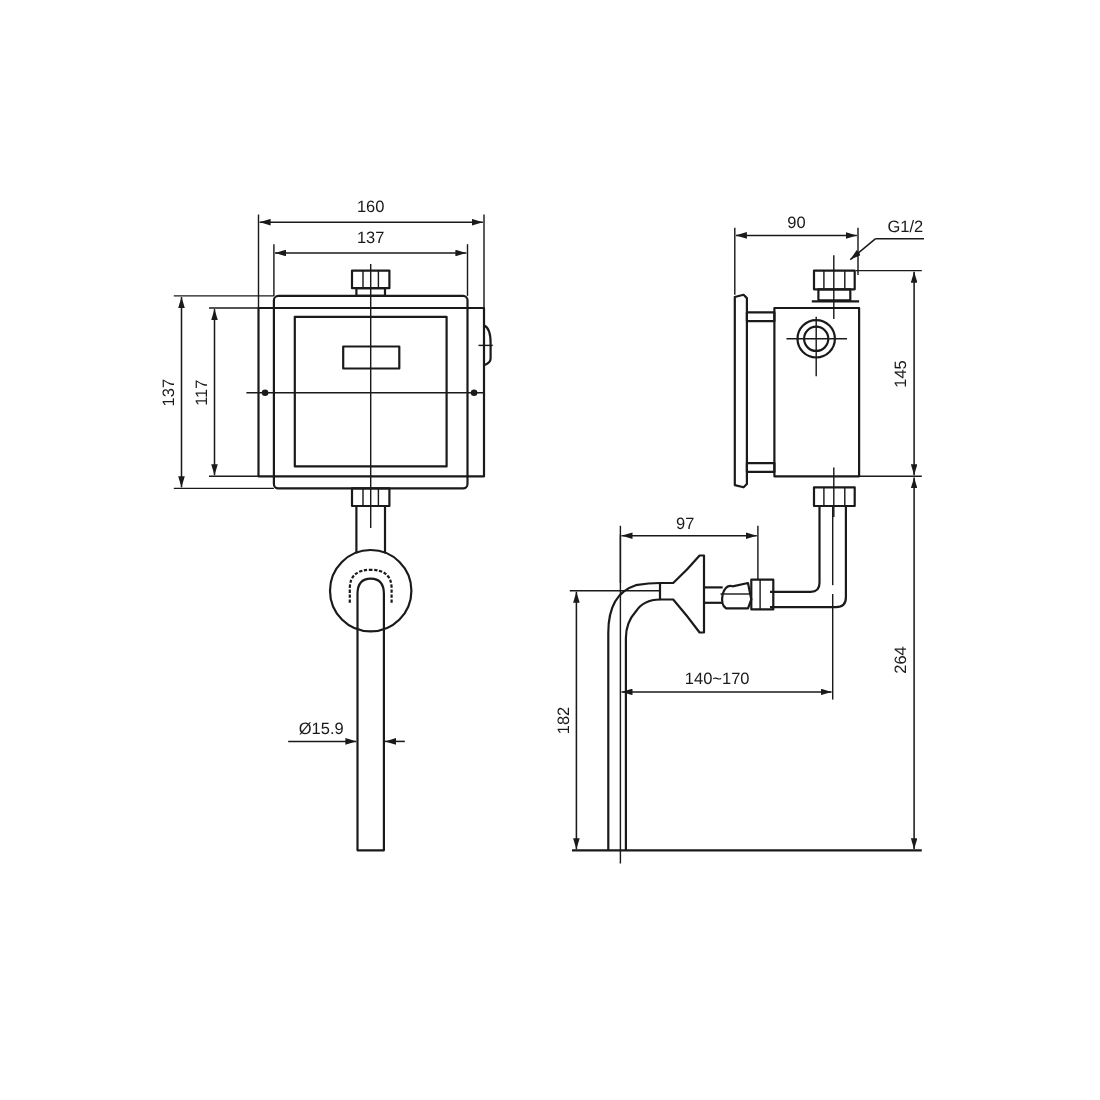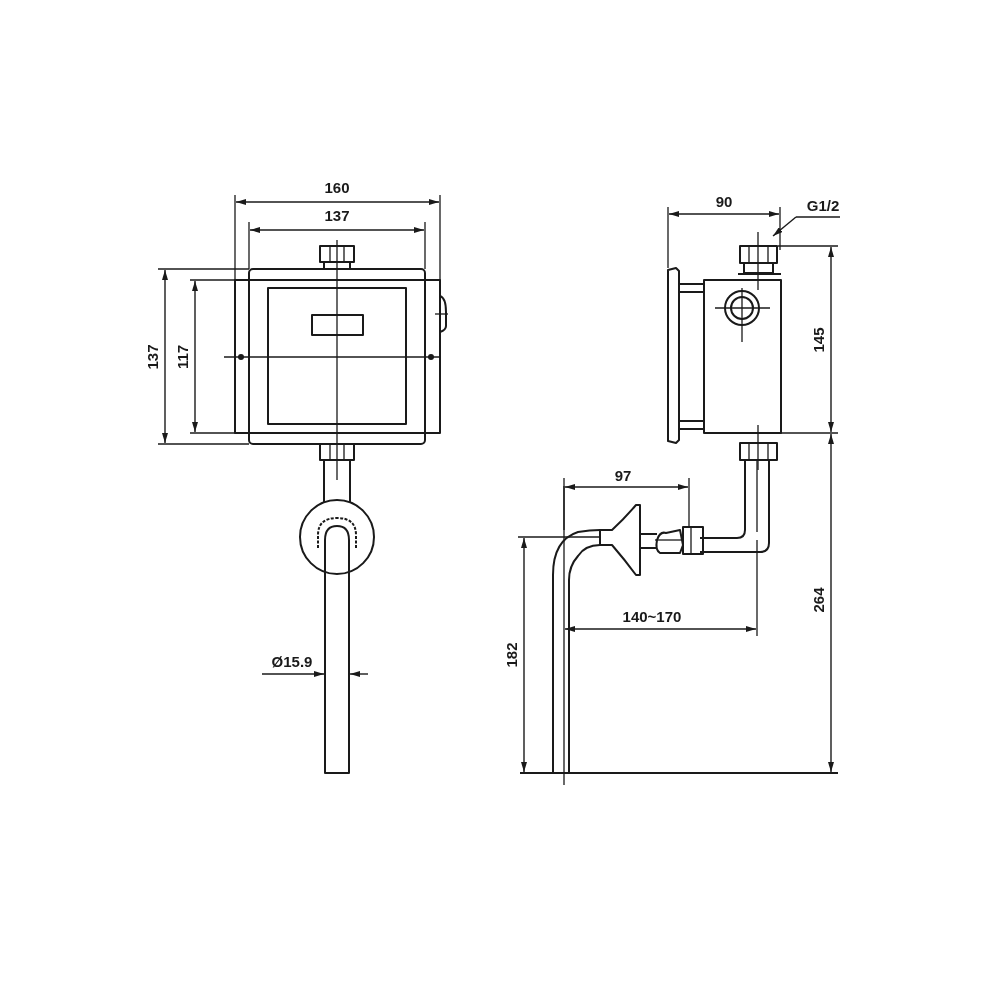"160" #canvas { font-weight: bold -> none }
